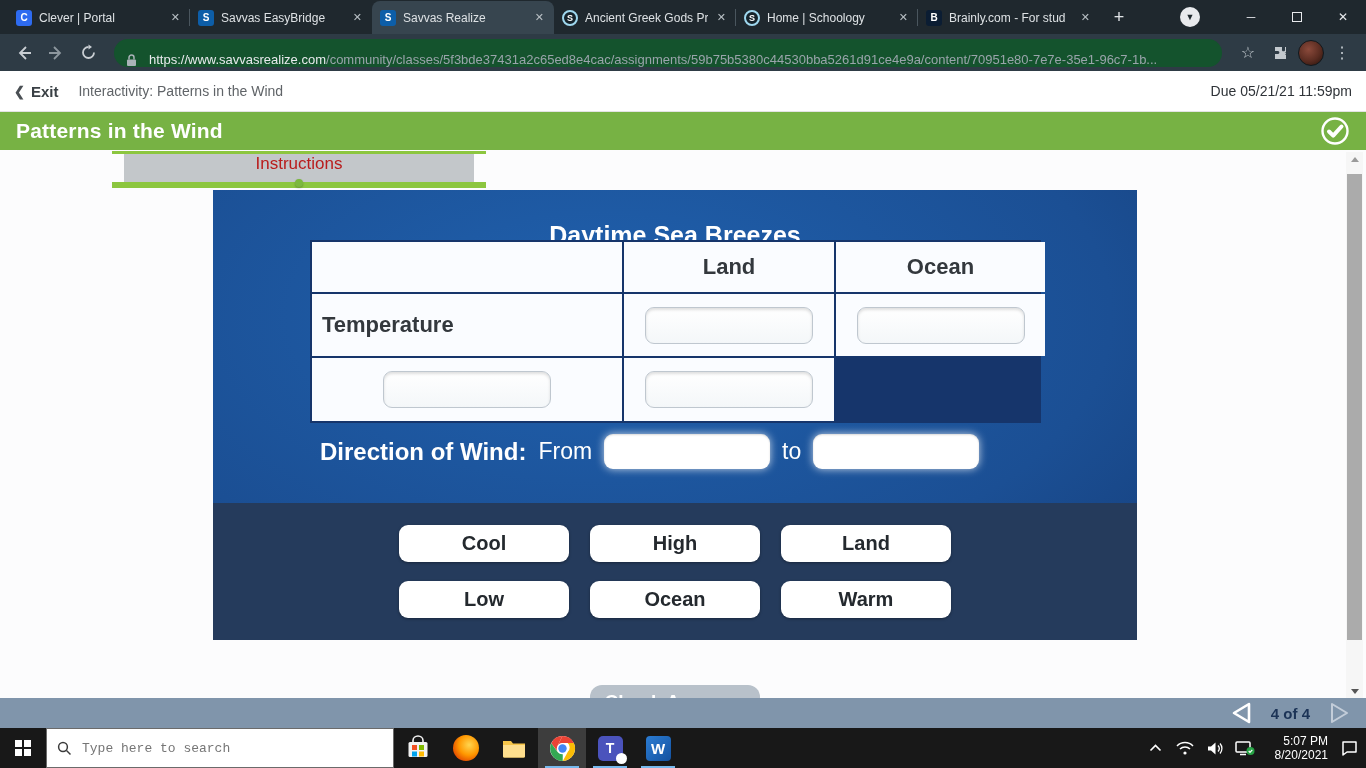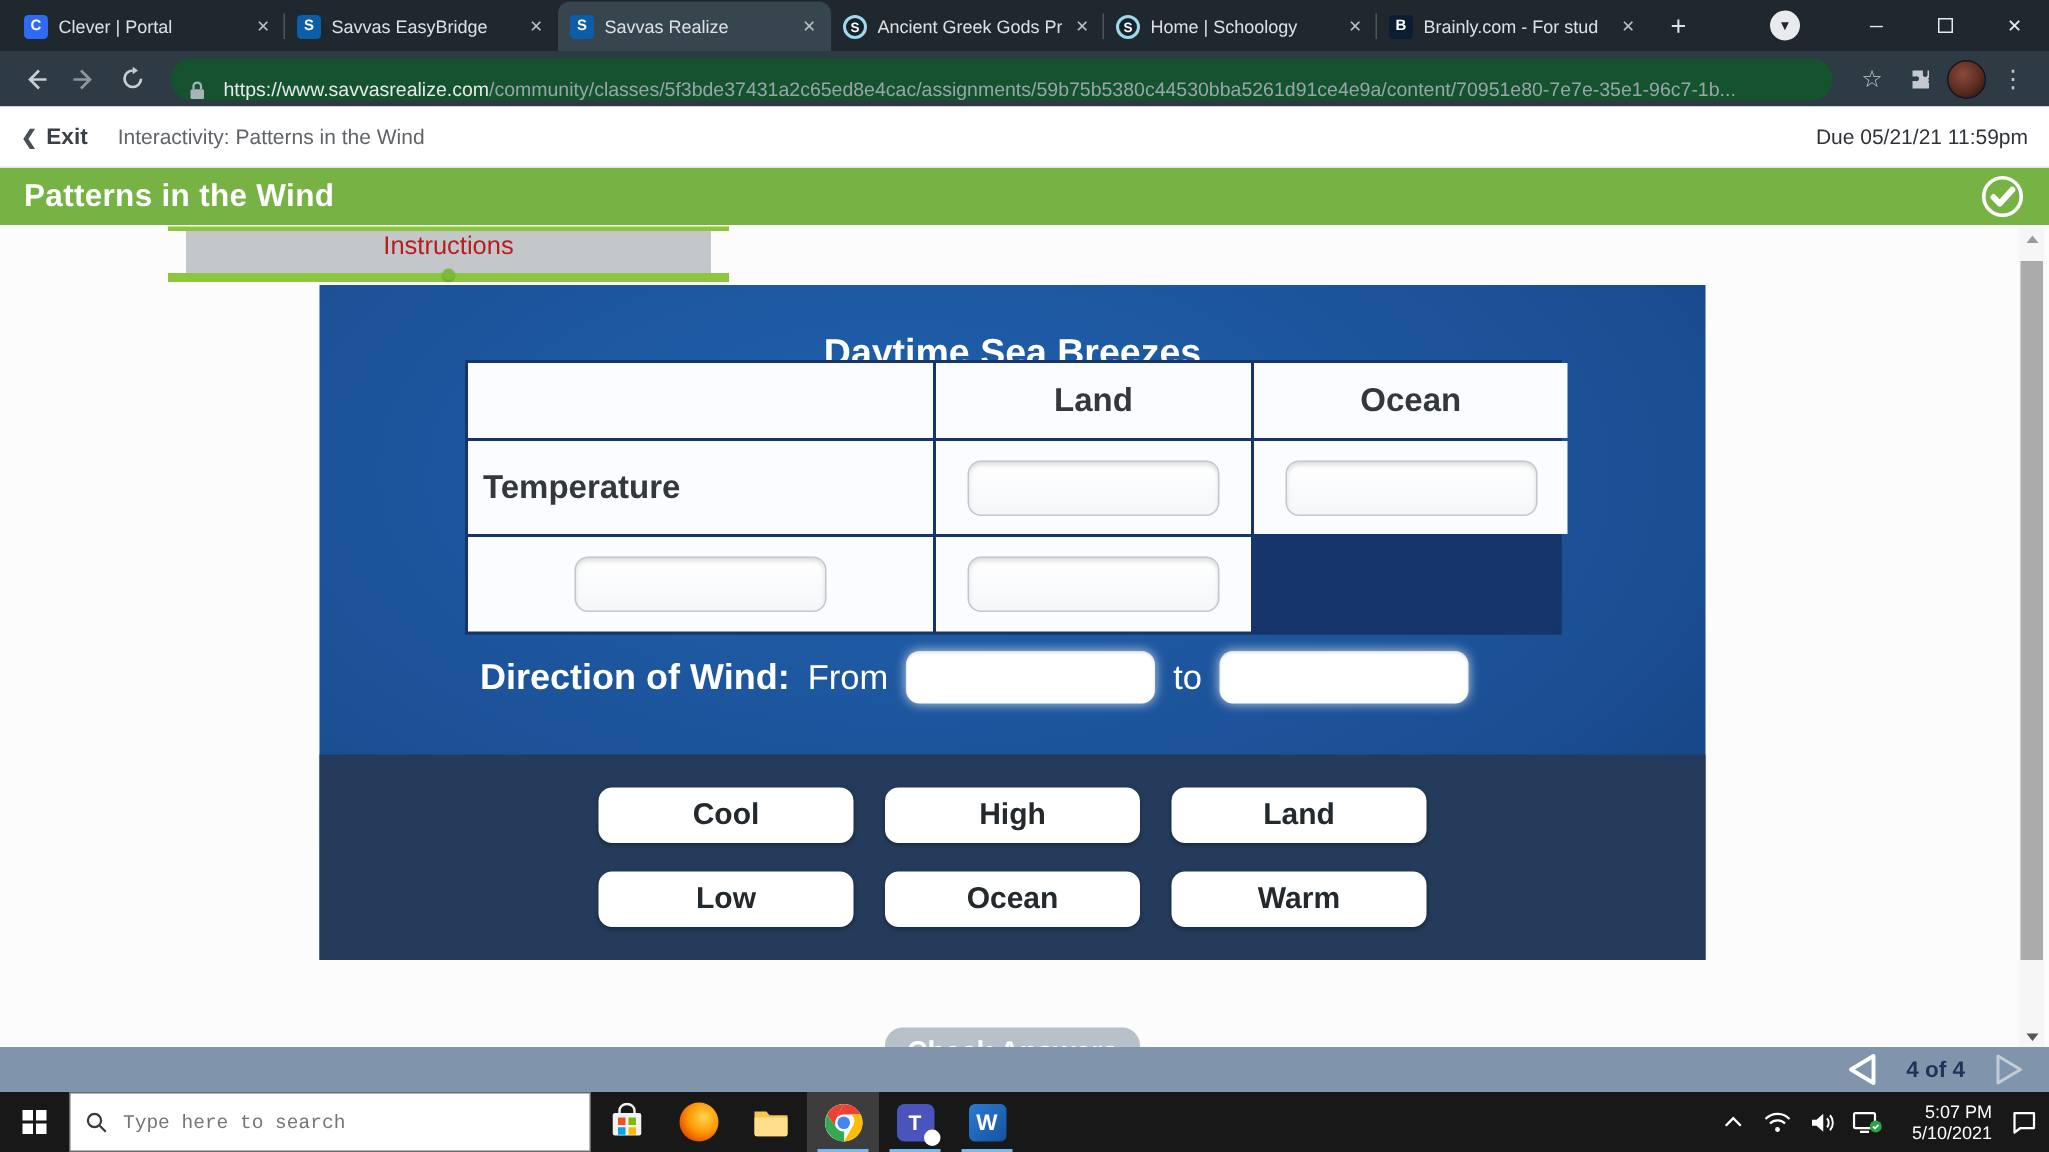"5/10/2021" div { text: 5/10/2021 -> 8/20/2021 }
